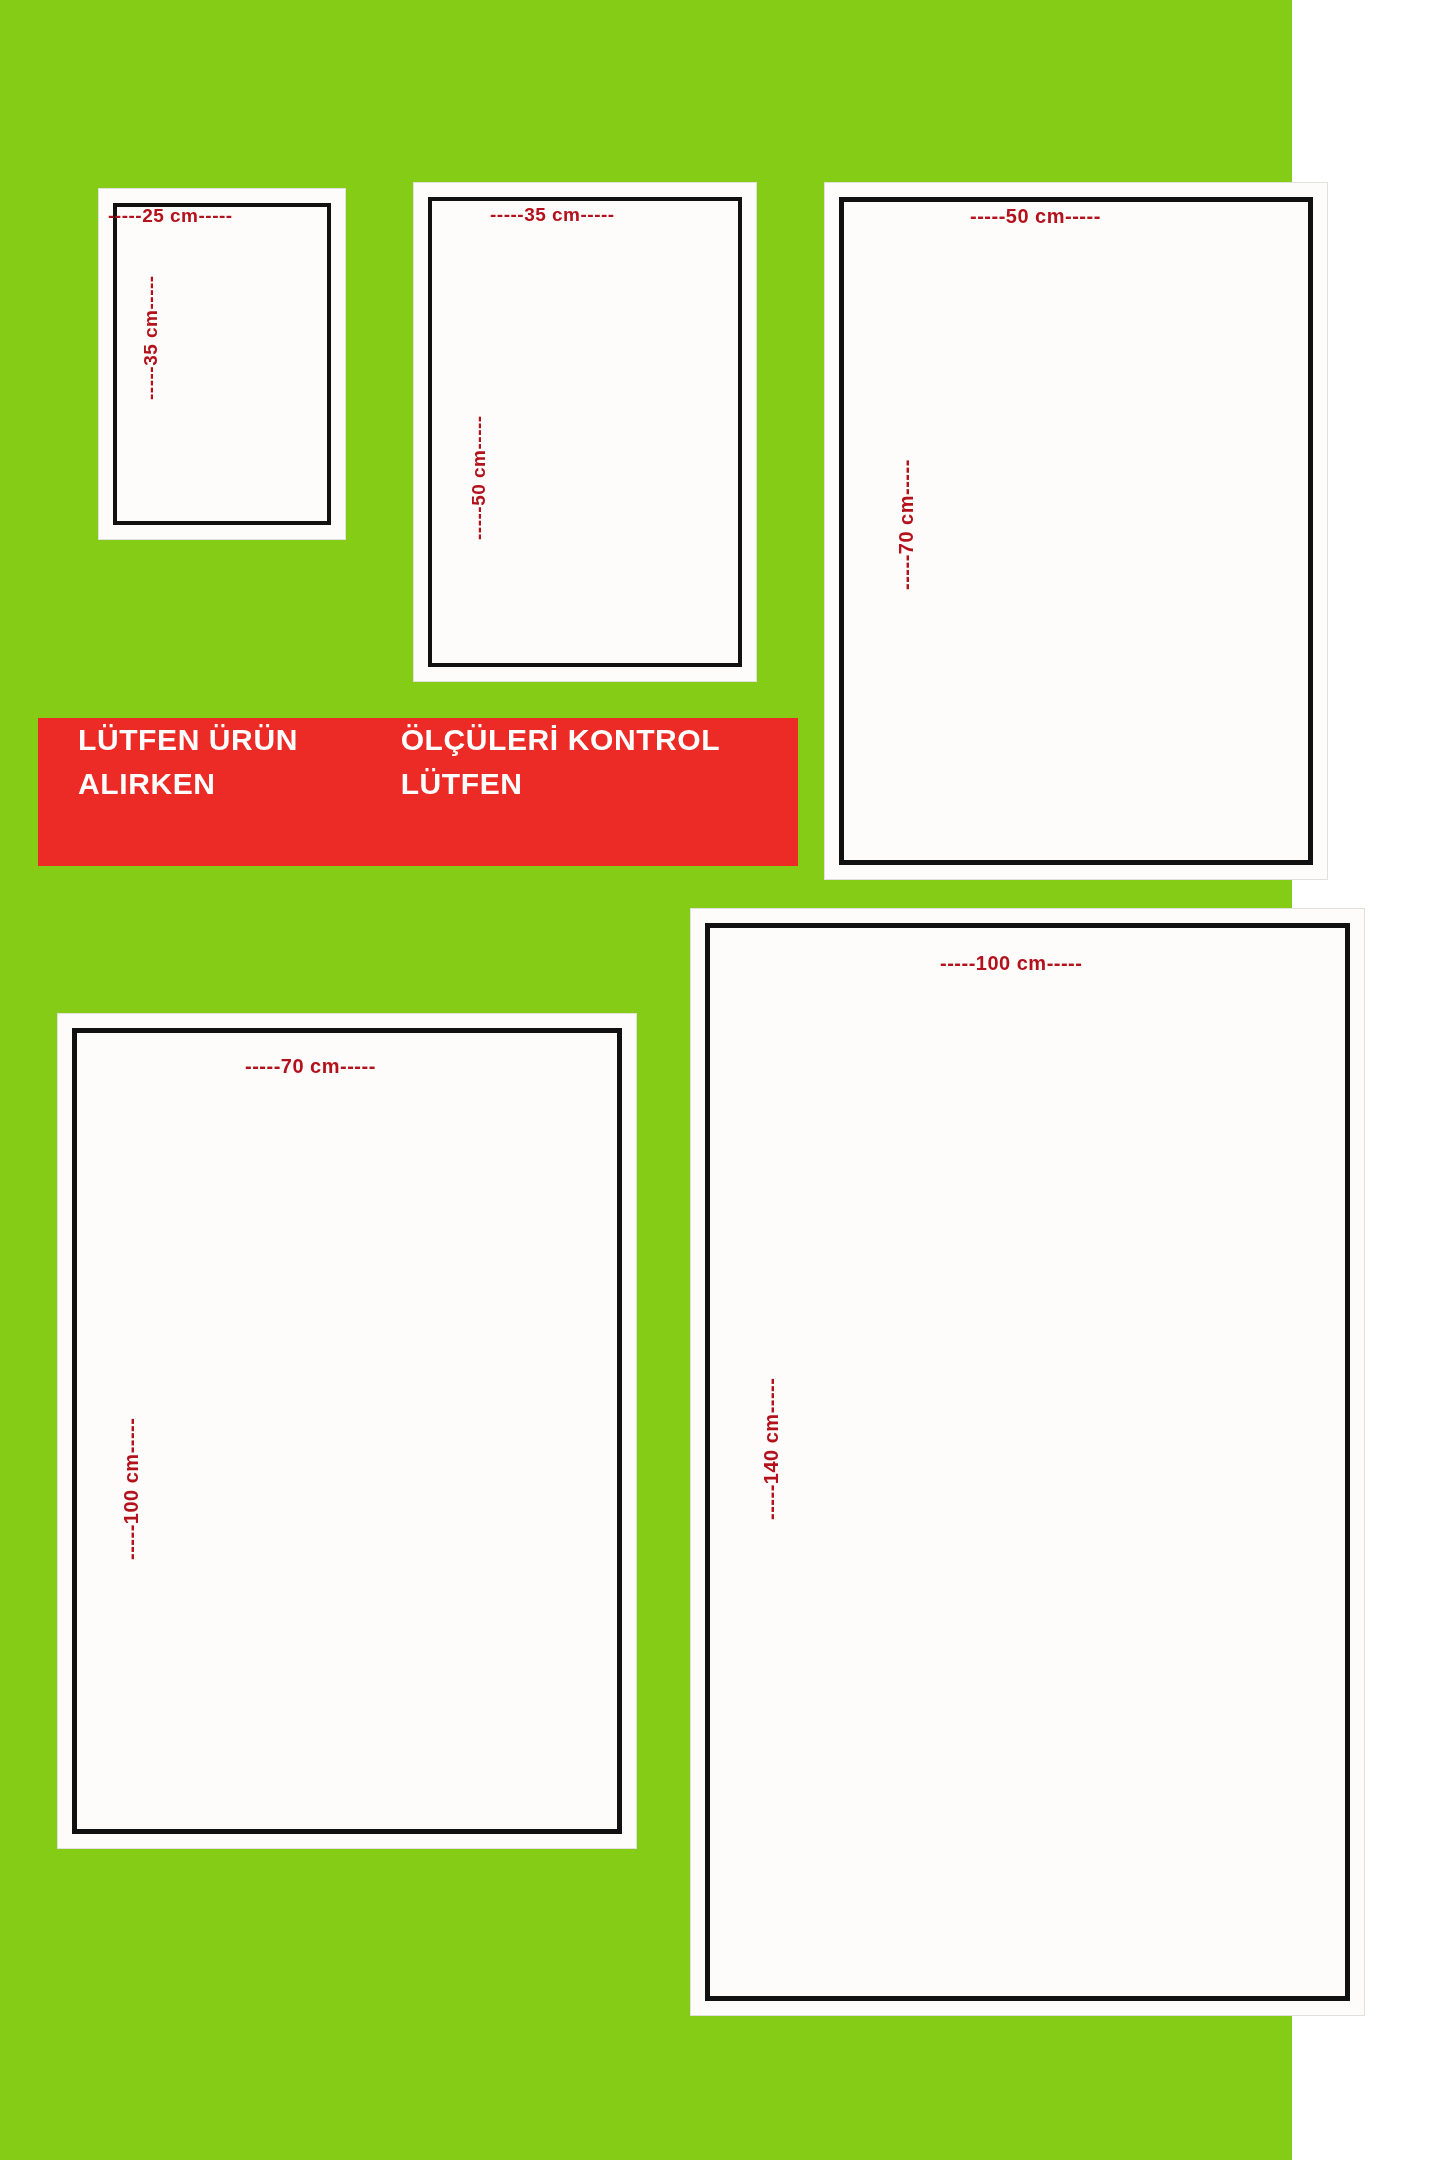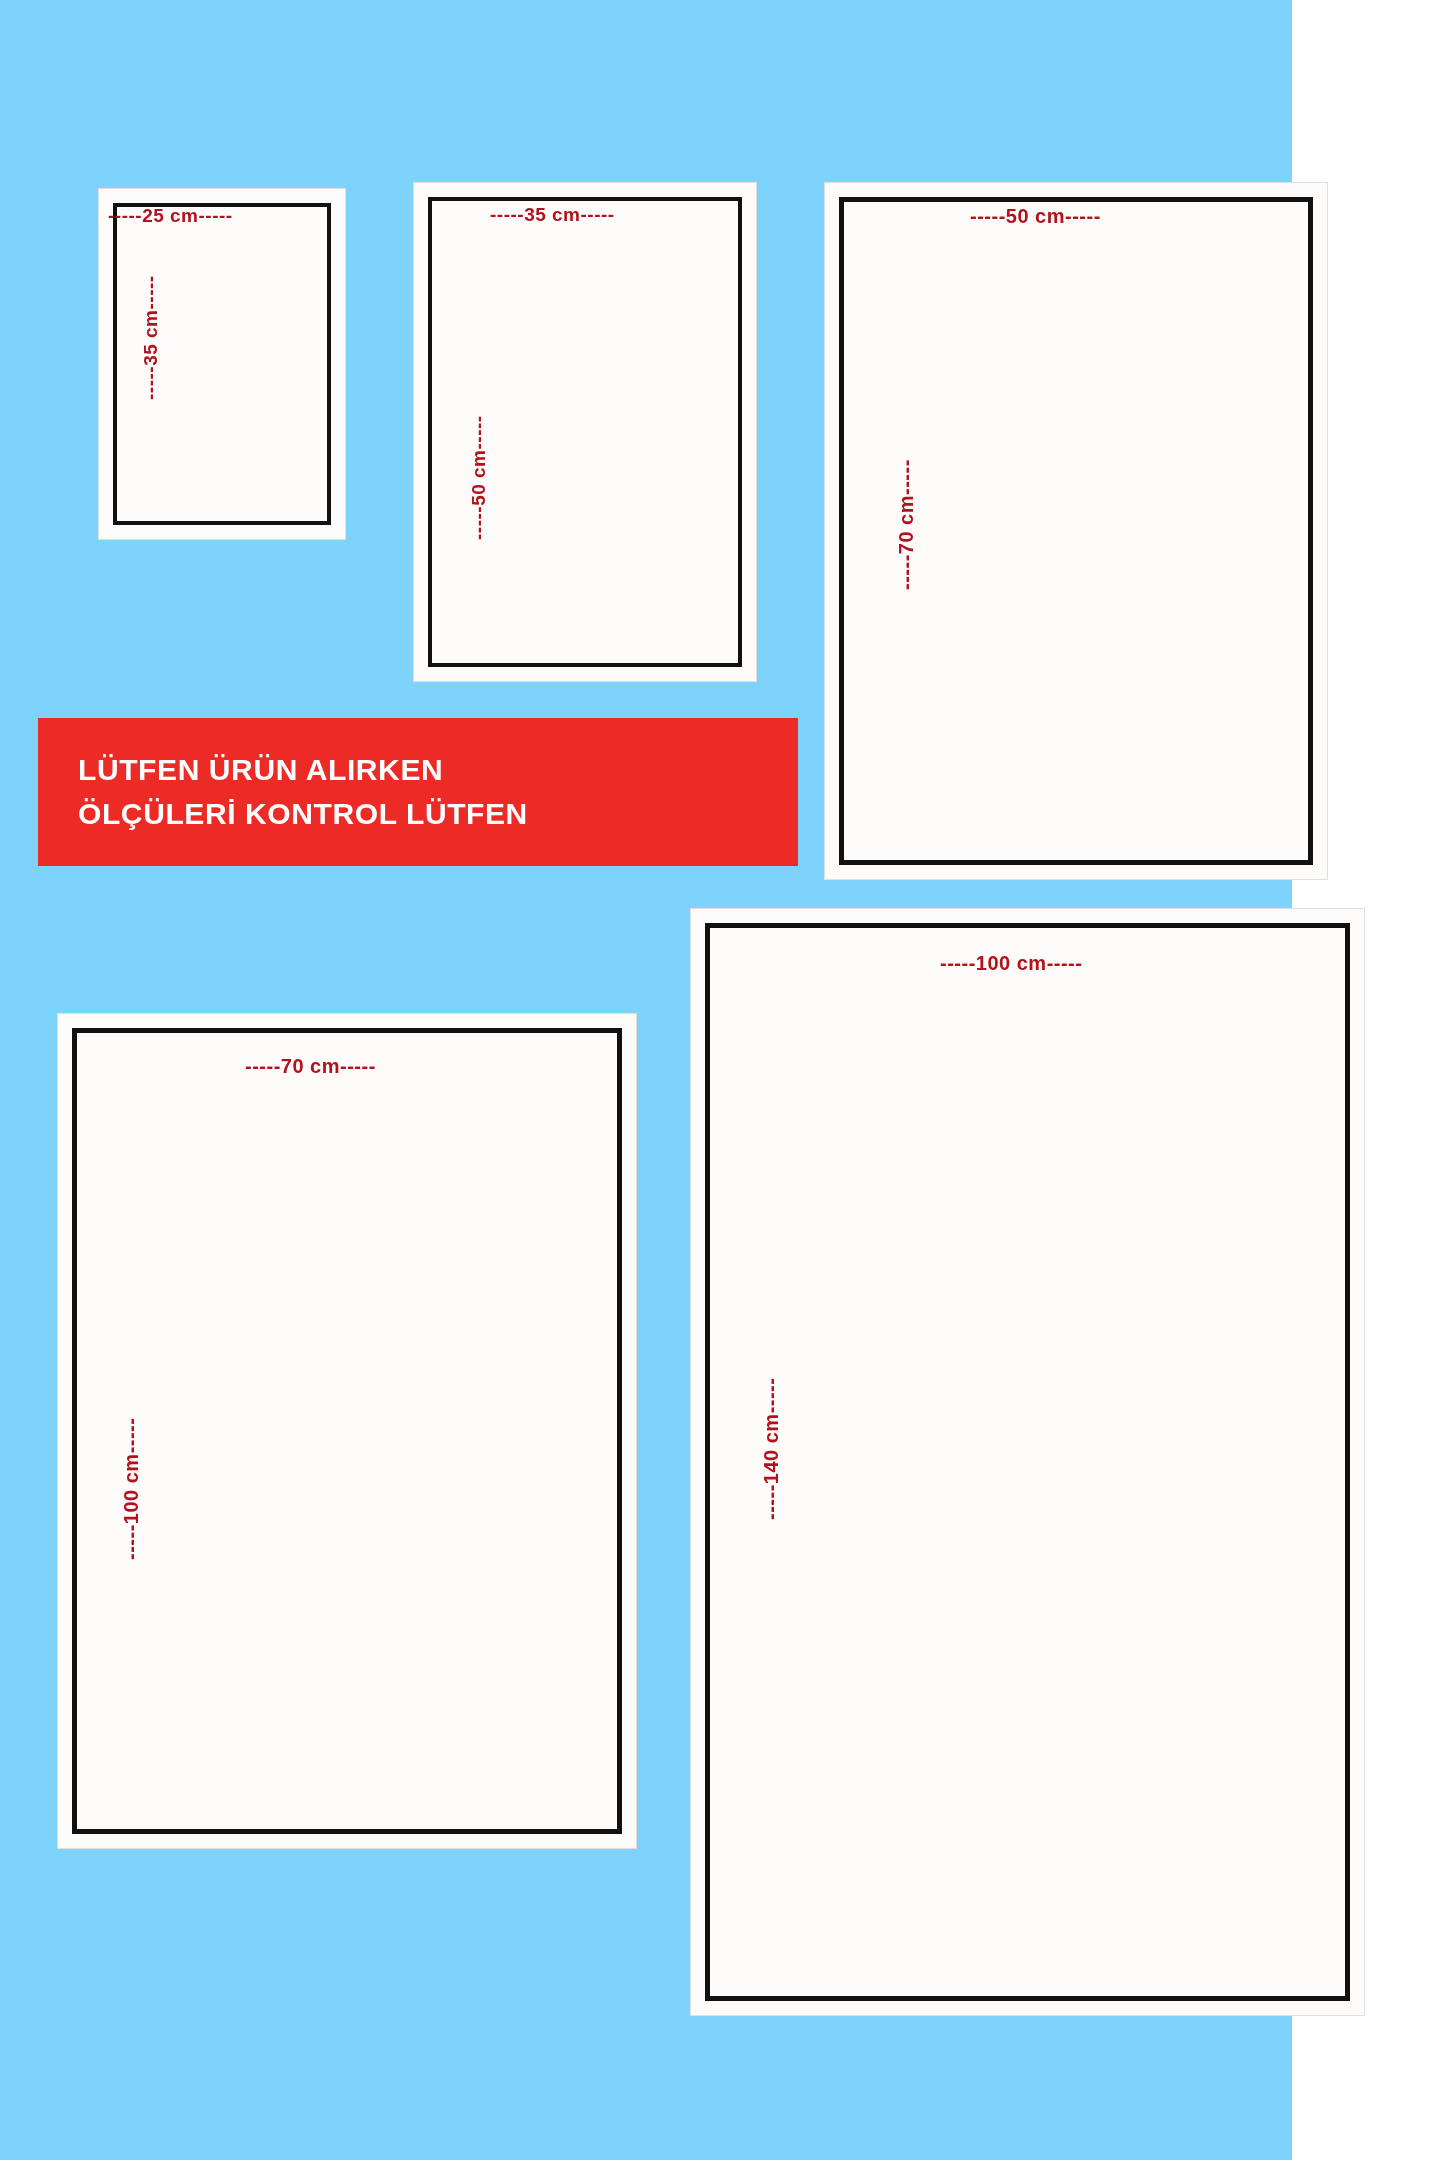"-----25 cm-----" #canvas { background: #7dd3fc -> #84cc16 }
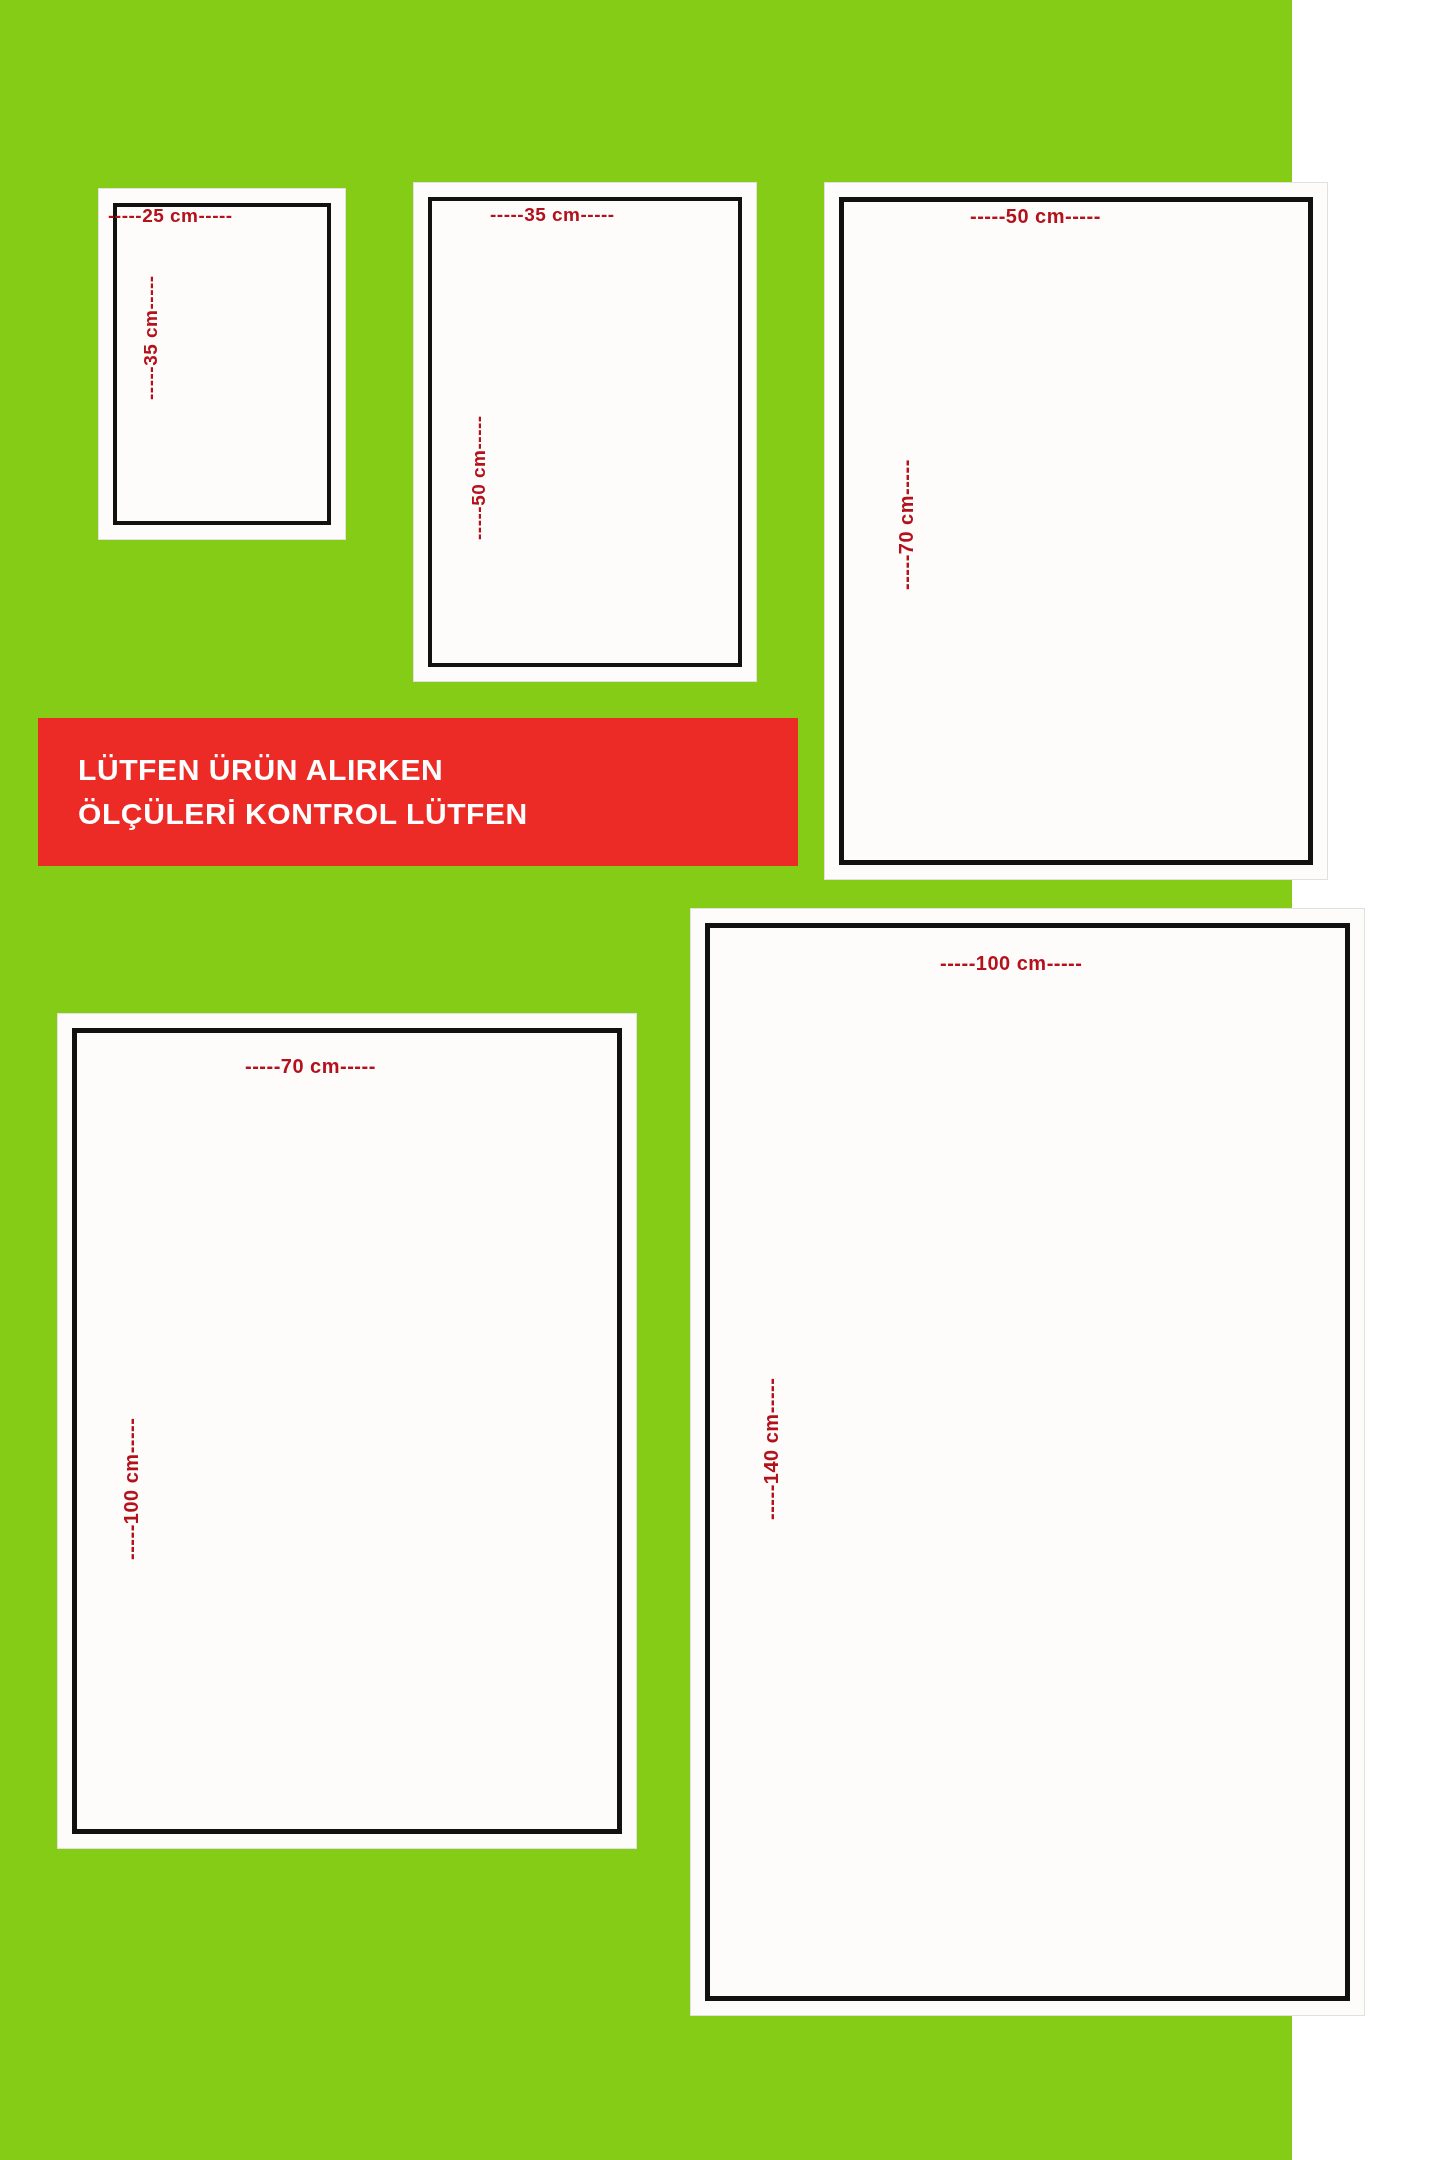"LÜTFEN ÜRÜN ALIRKEN" #banner { flex-direction: column -> row }
